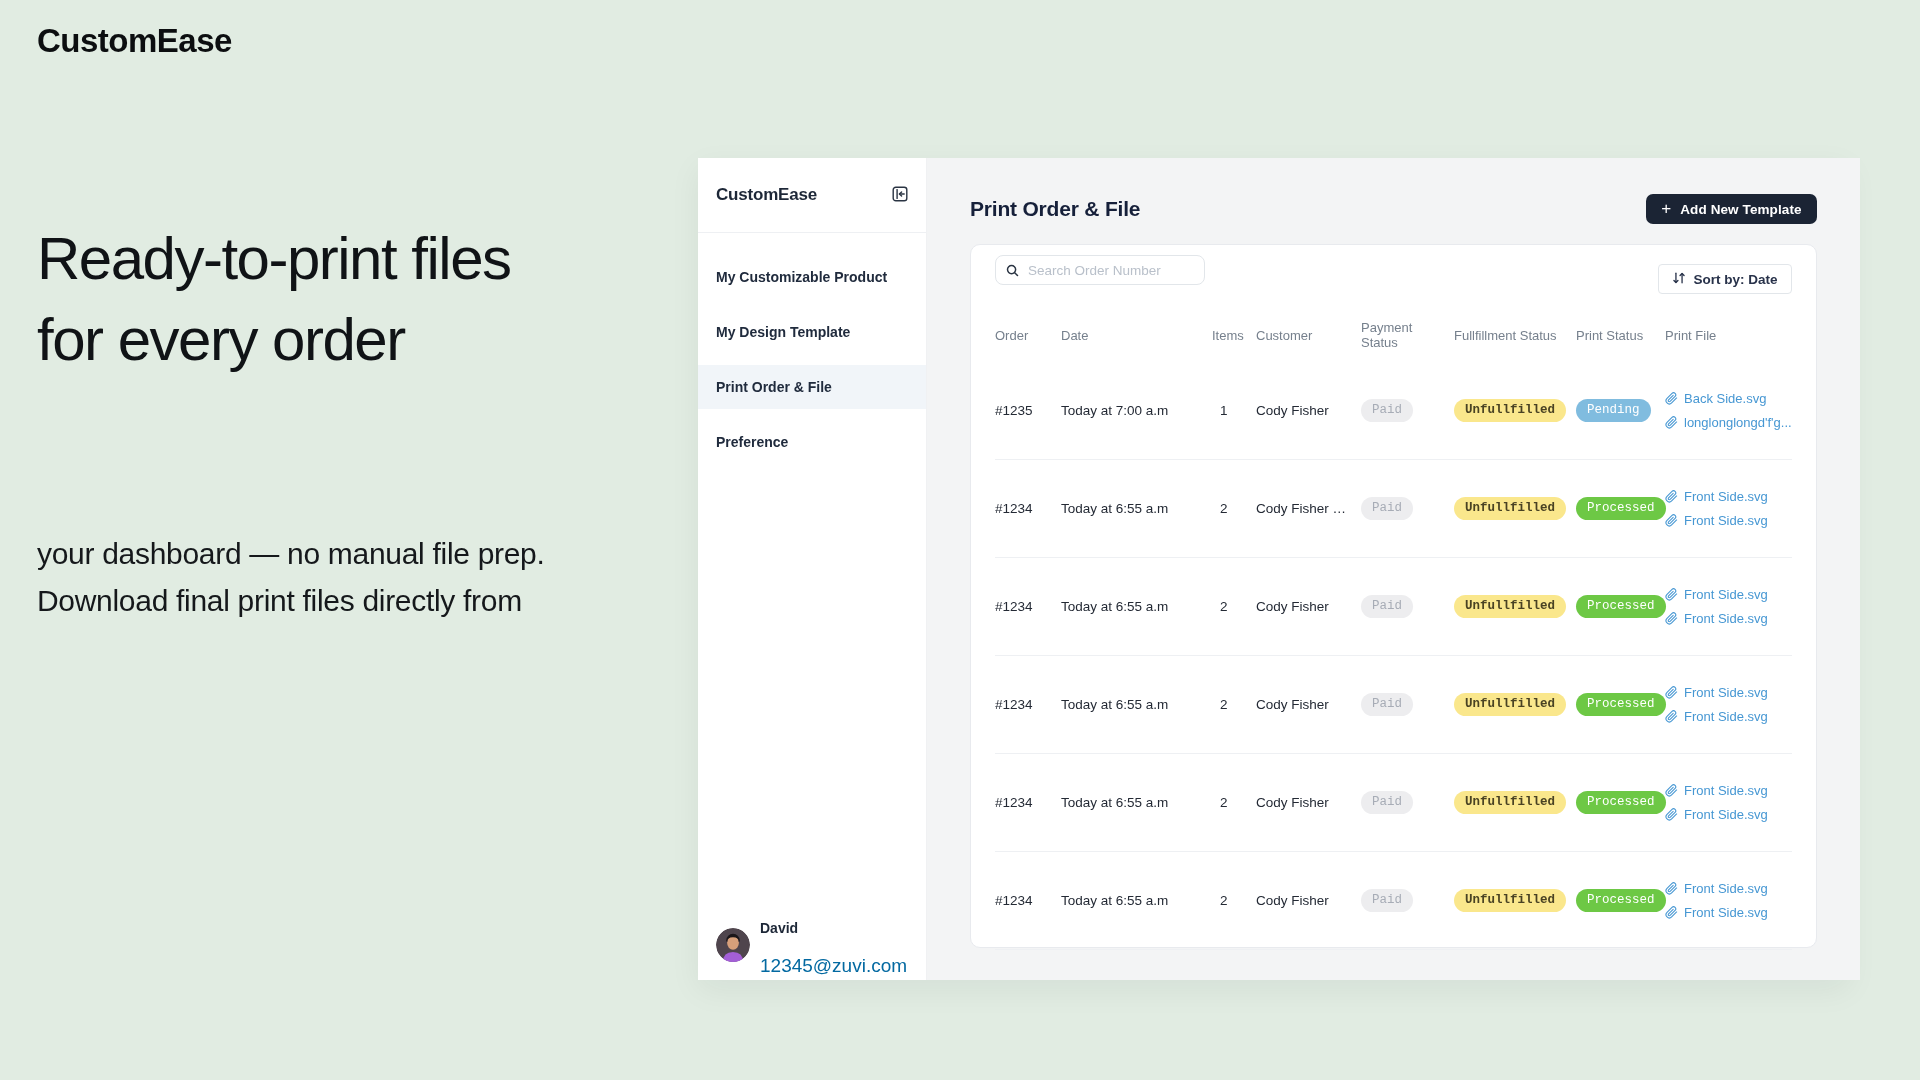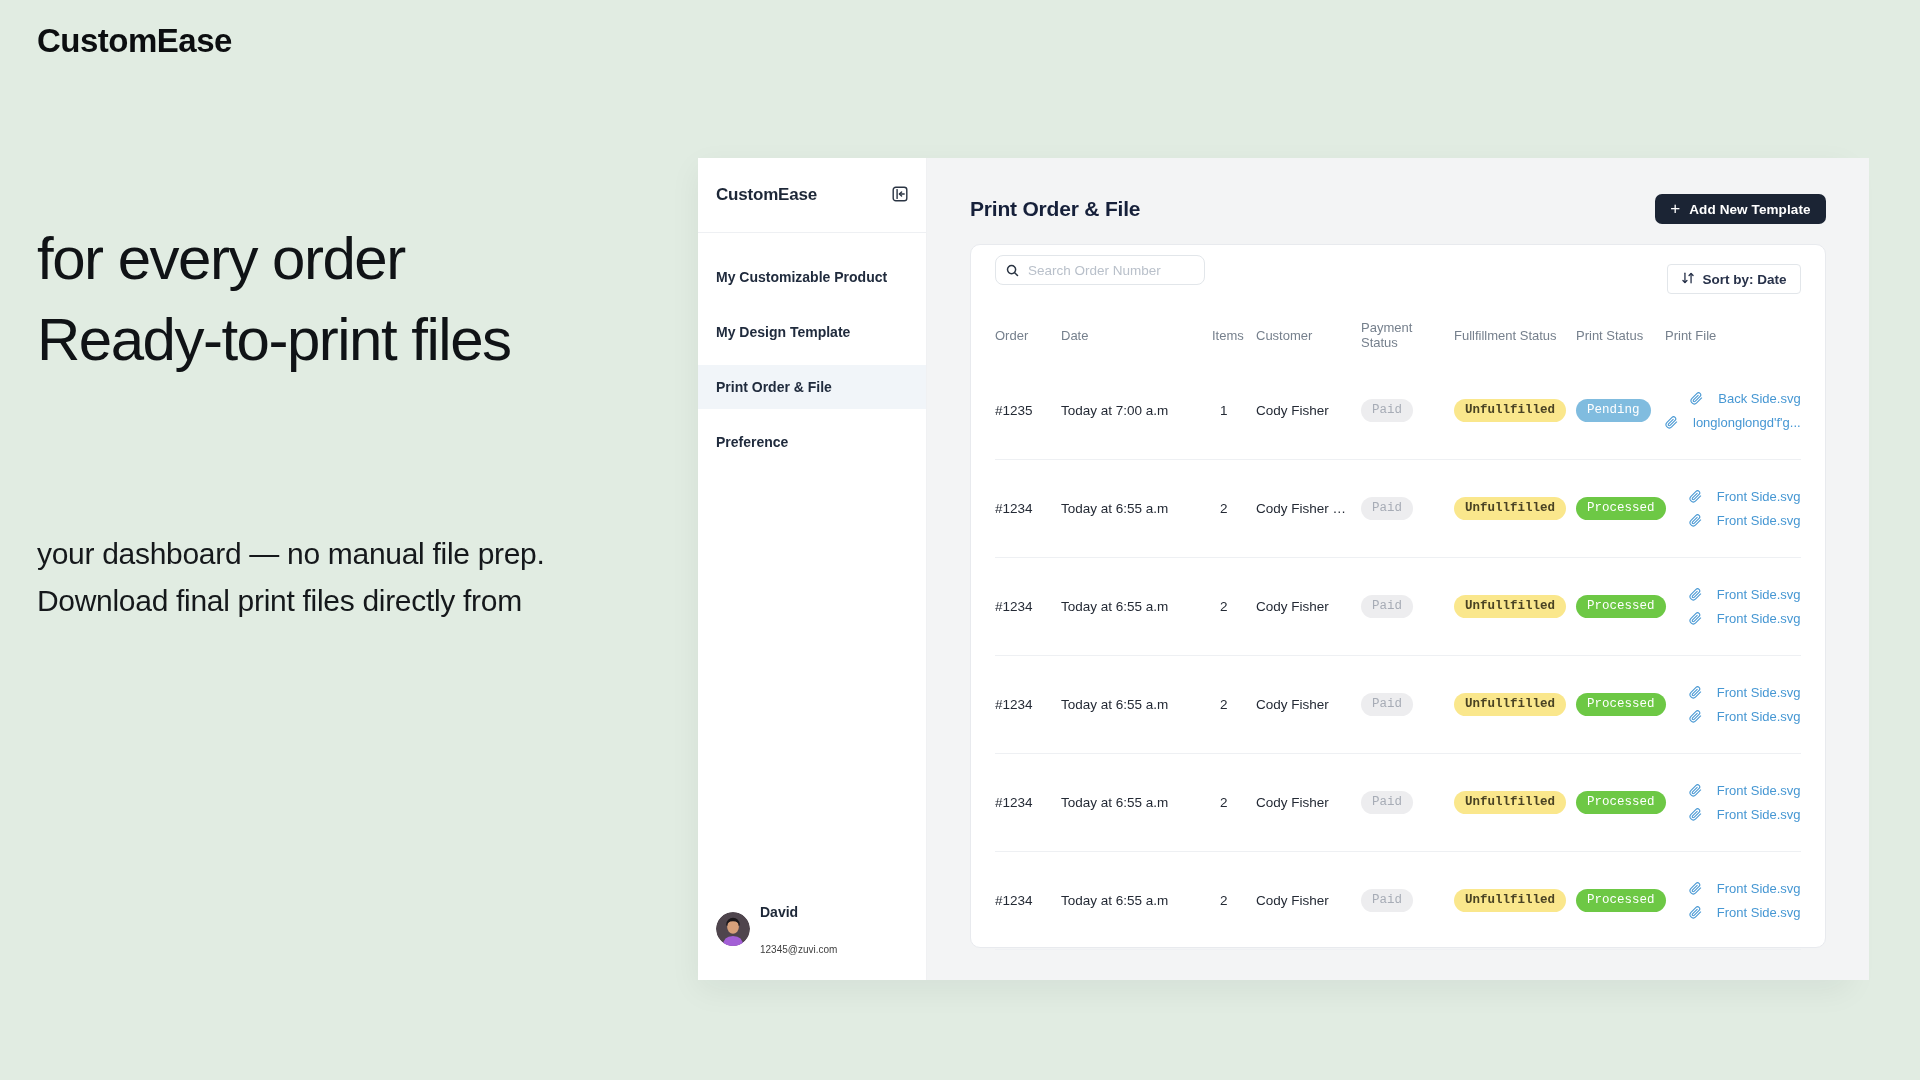"for every order" div { order: before "Ready-to-print files" -> after "Ready-to-print files" }
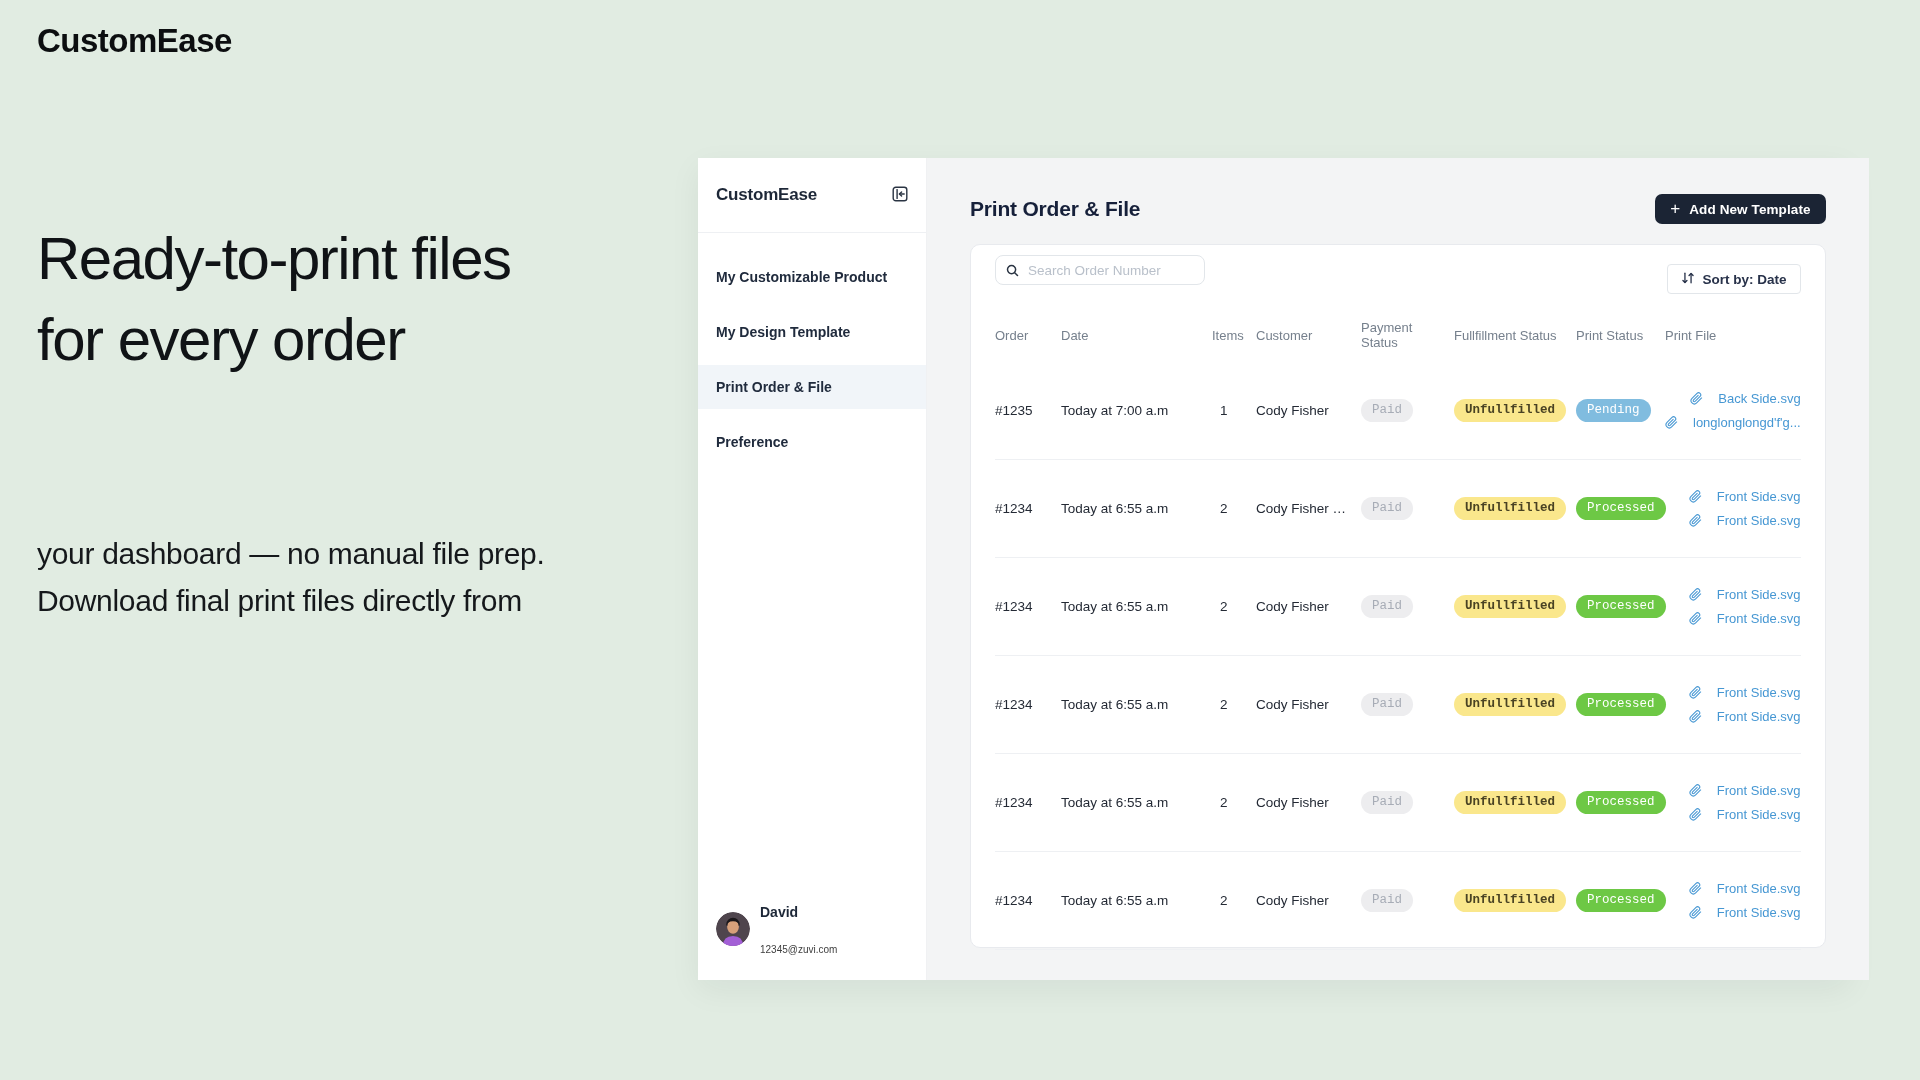"Back Side.svg" .file-link { gap: 15px -> 6px; justify-content: flex-end -> none }
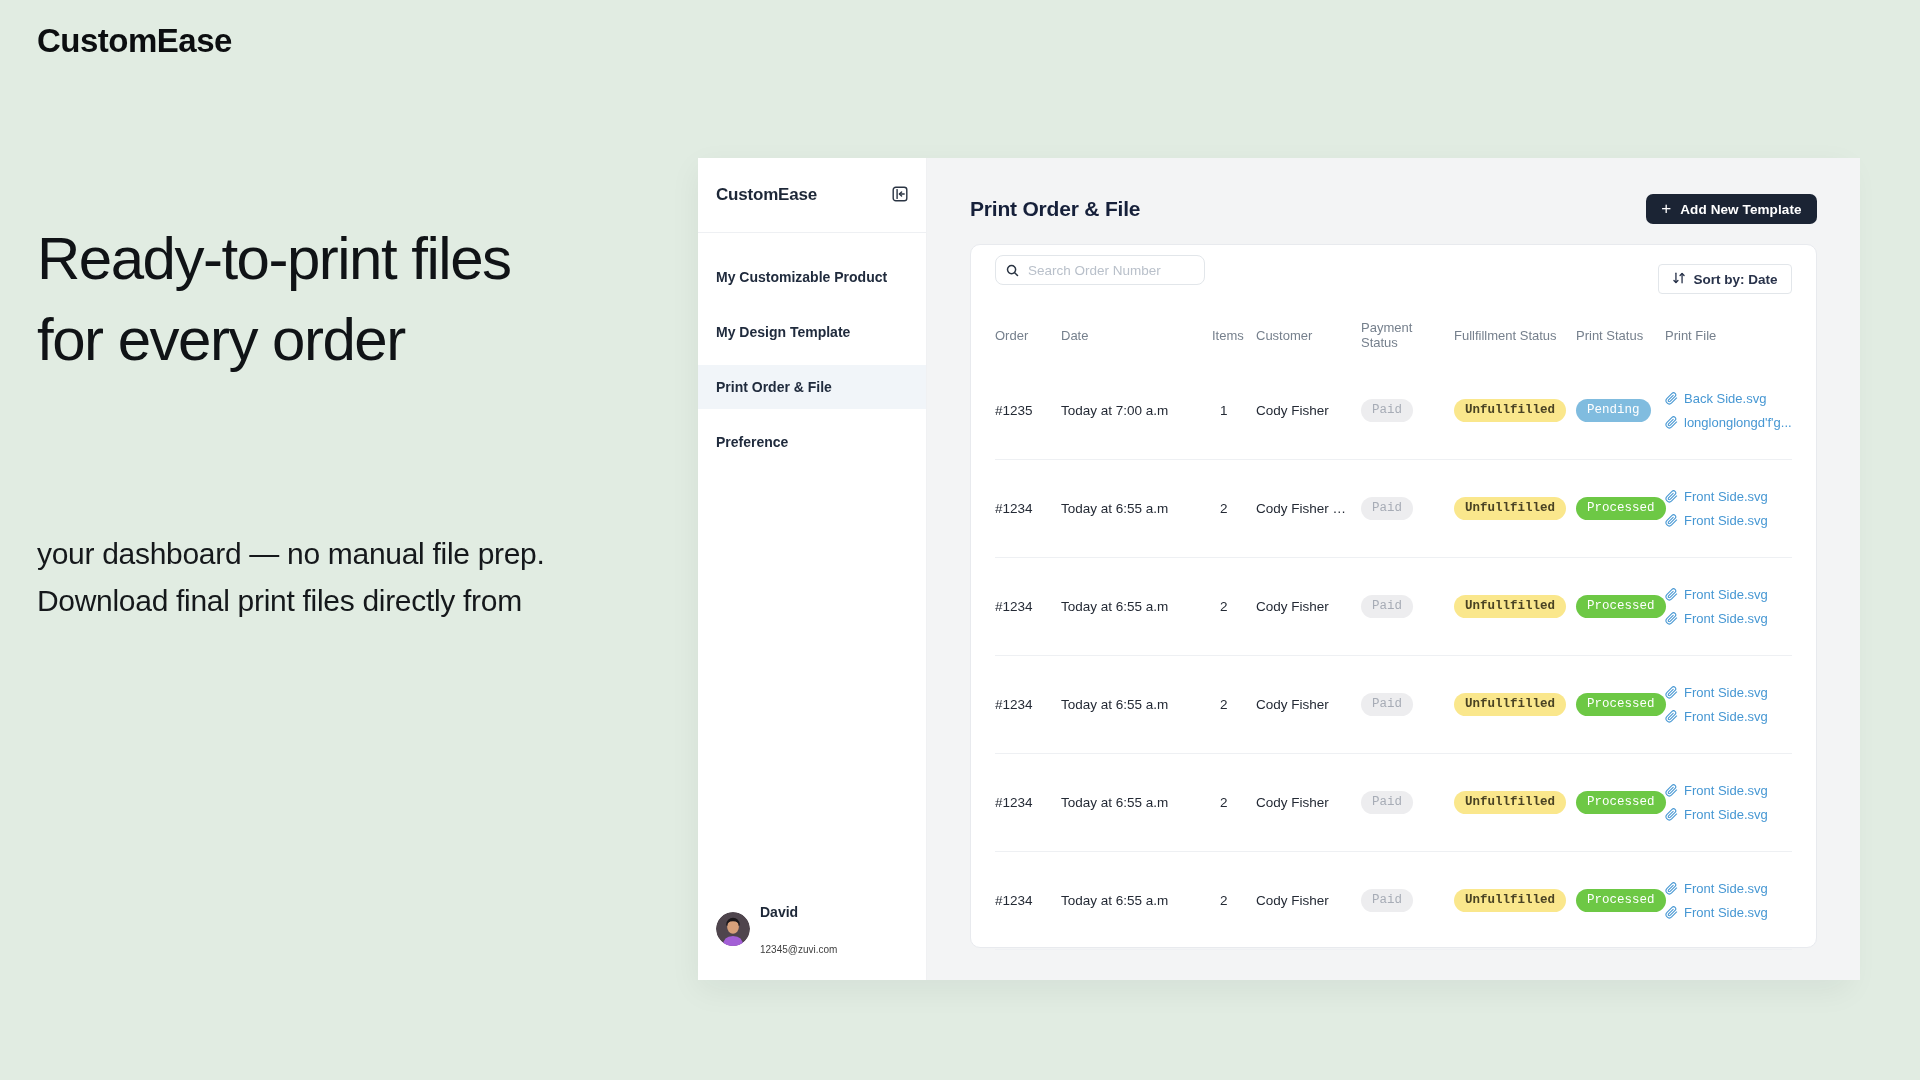"David" .user { padding: 16px 18px 22px -> 16px 18px 6px }
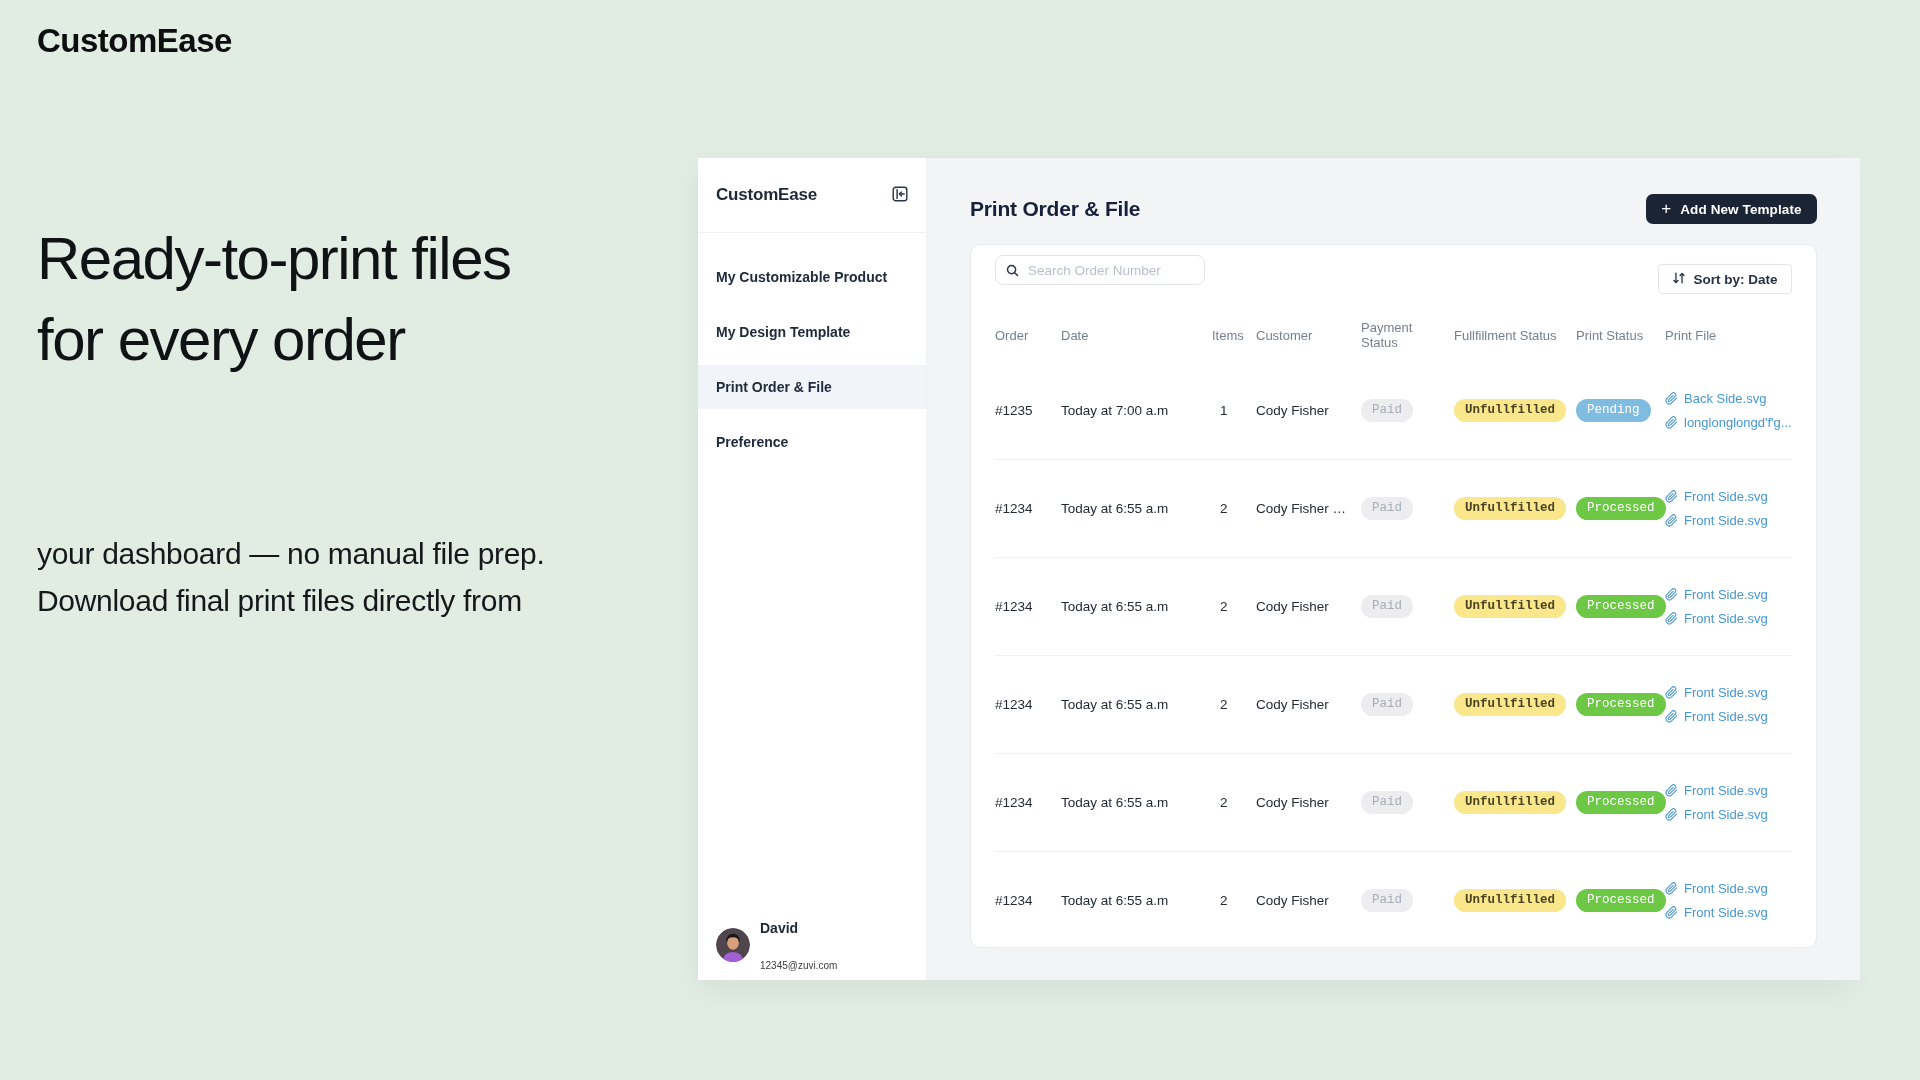"12345@zuvi.com" .user-email { color: #404040 -> #0369a1; font-size: 10px -> 19px }
